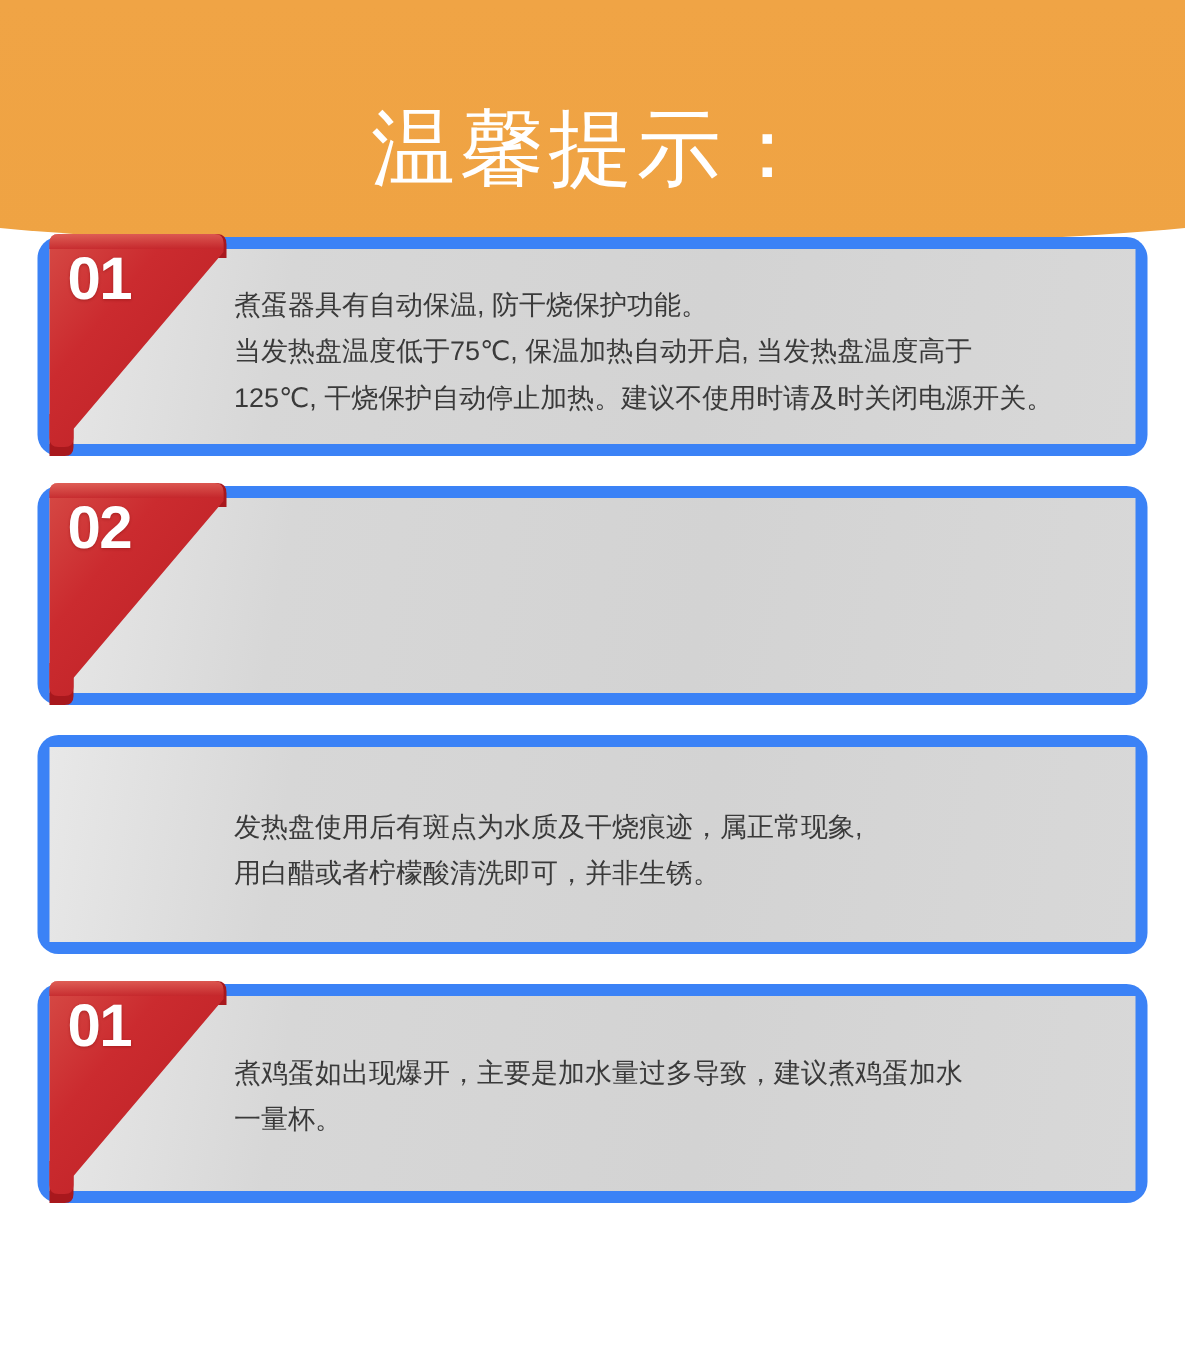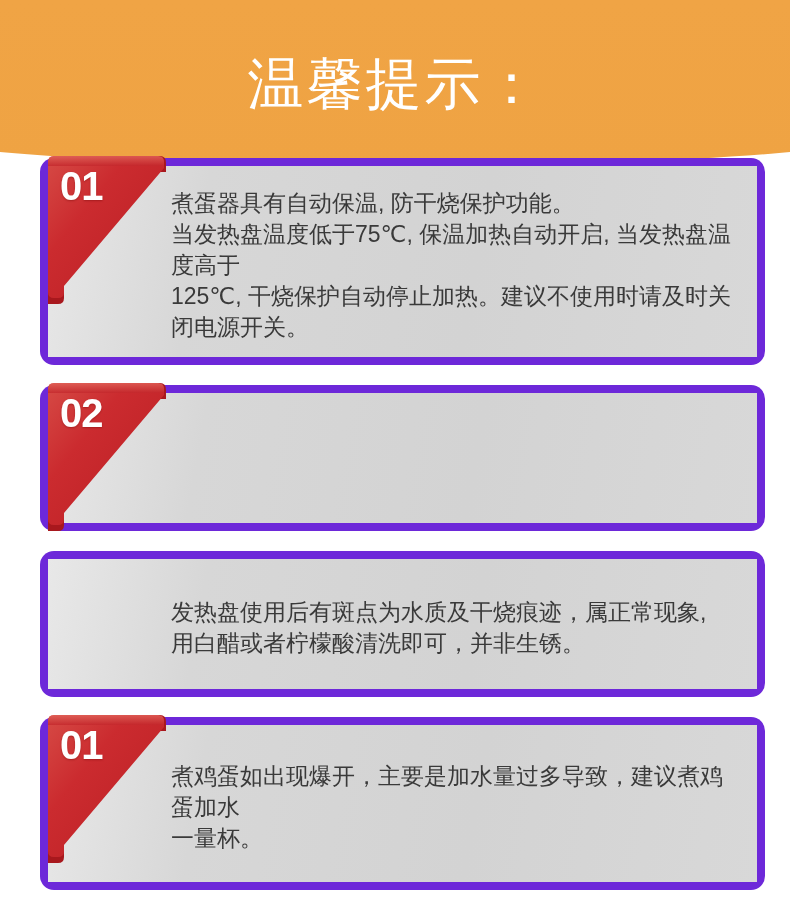"温馨提示：" .header-title { top: 1px -> 16px }
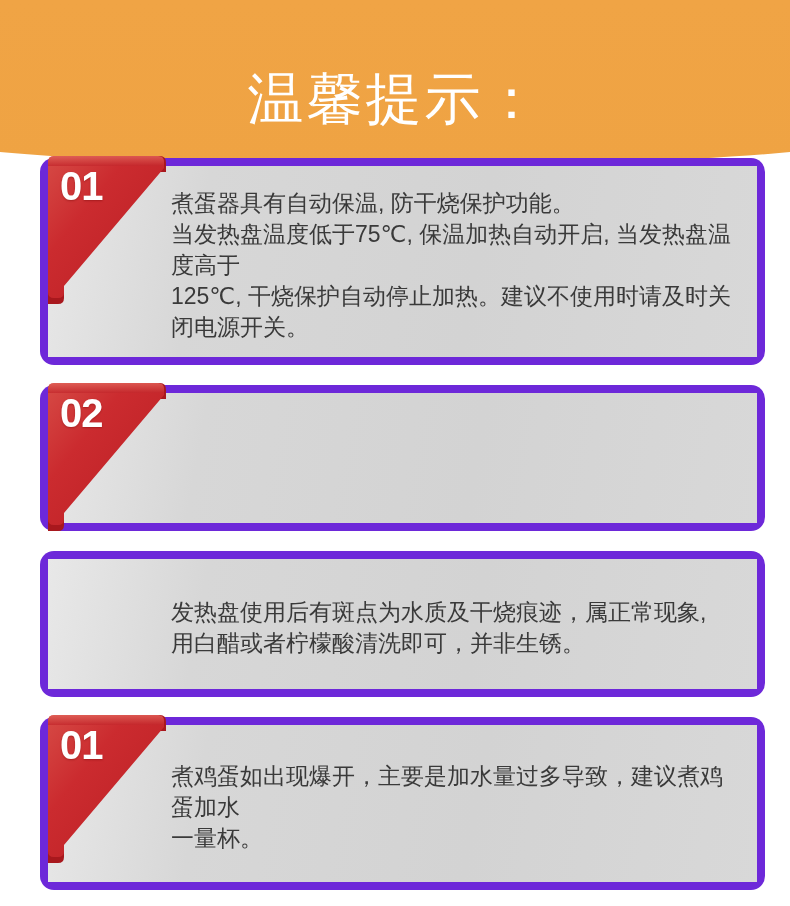"01" .card-outer { background: #6d28d9 -> #3b82f6; margin: 0 25px 20px 40px -> 0 25px 20px 25px }
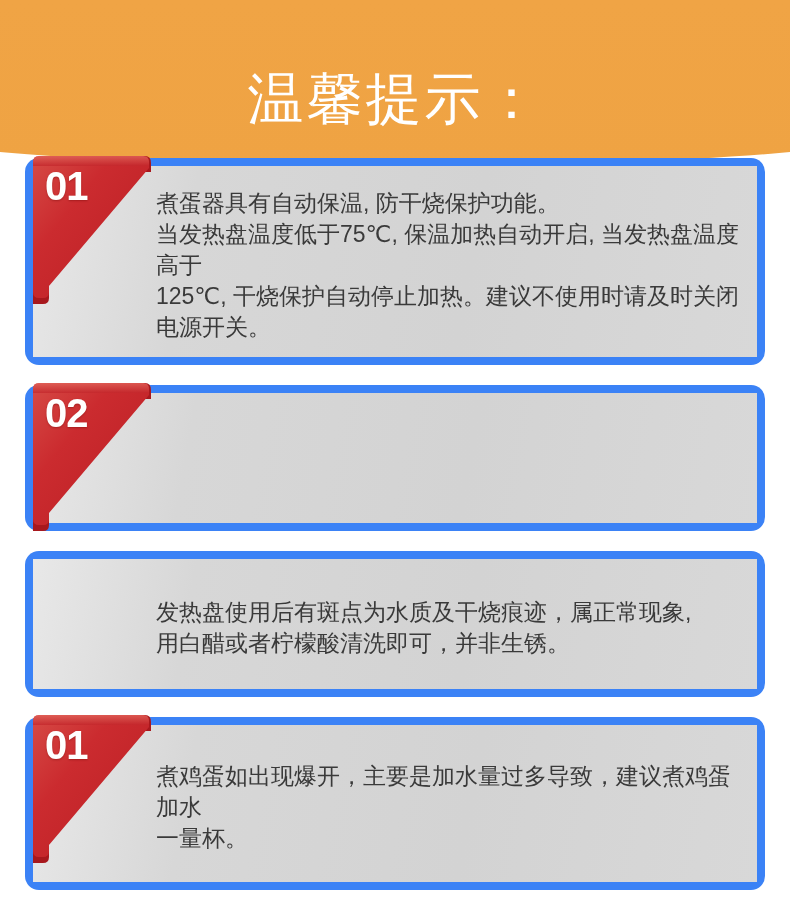"煮蛋器具有自动保温, 防干烧保护功能。" .card-text { font-size: 23px -> 18px }
